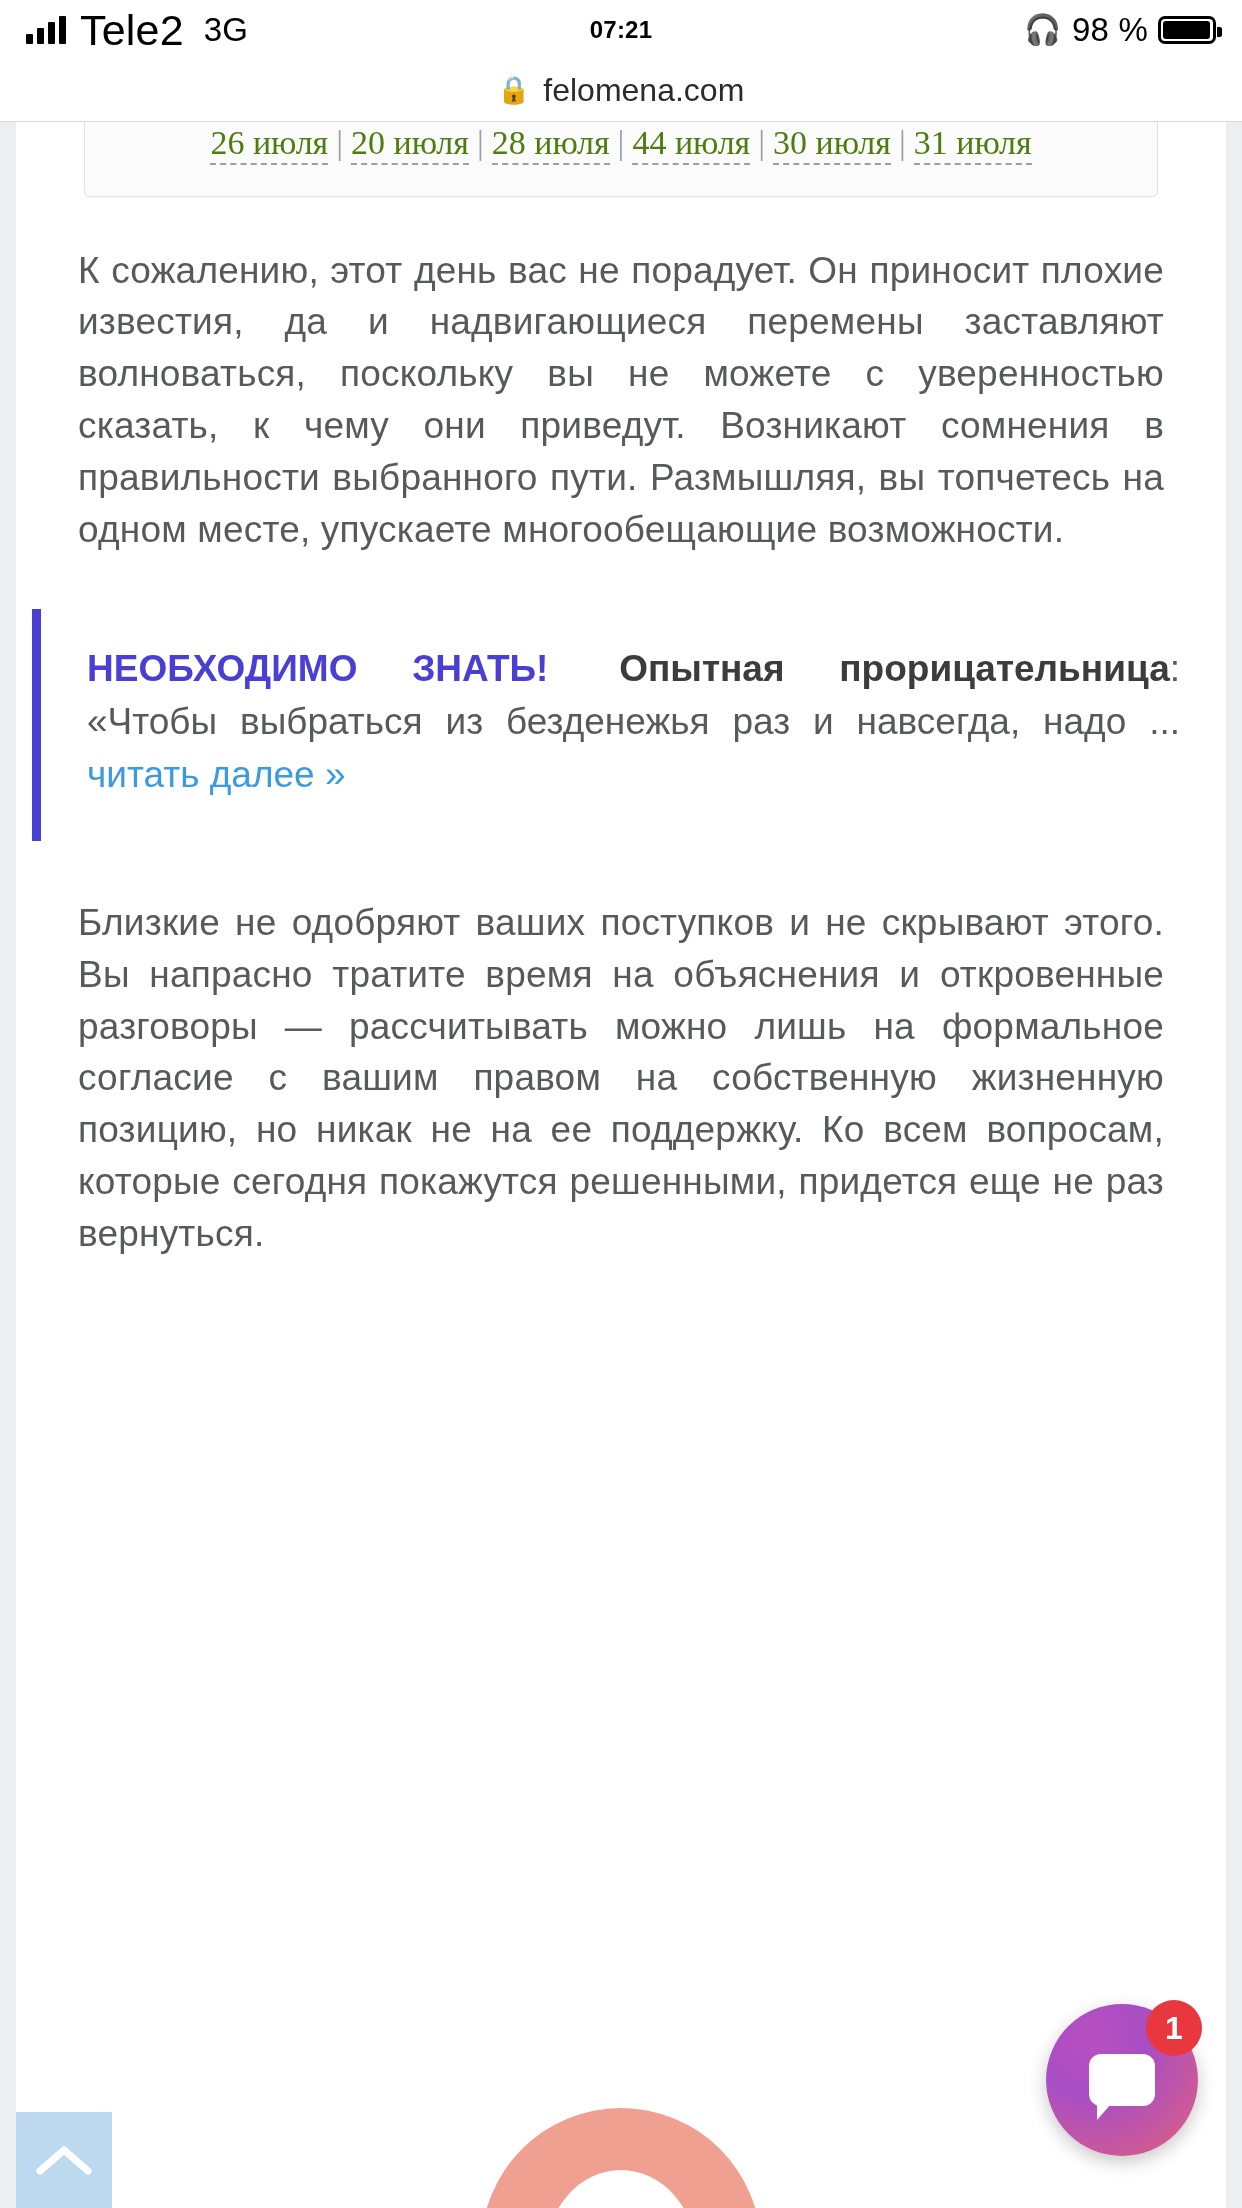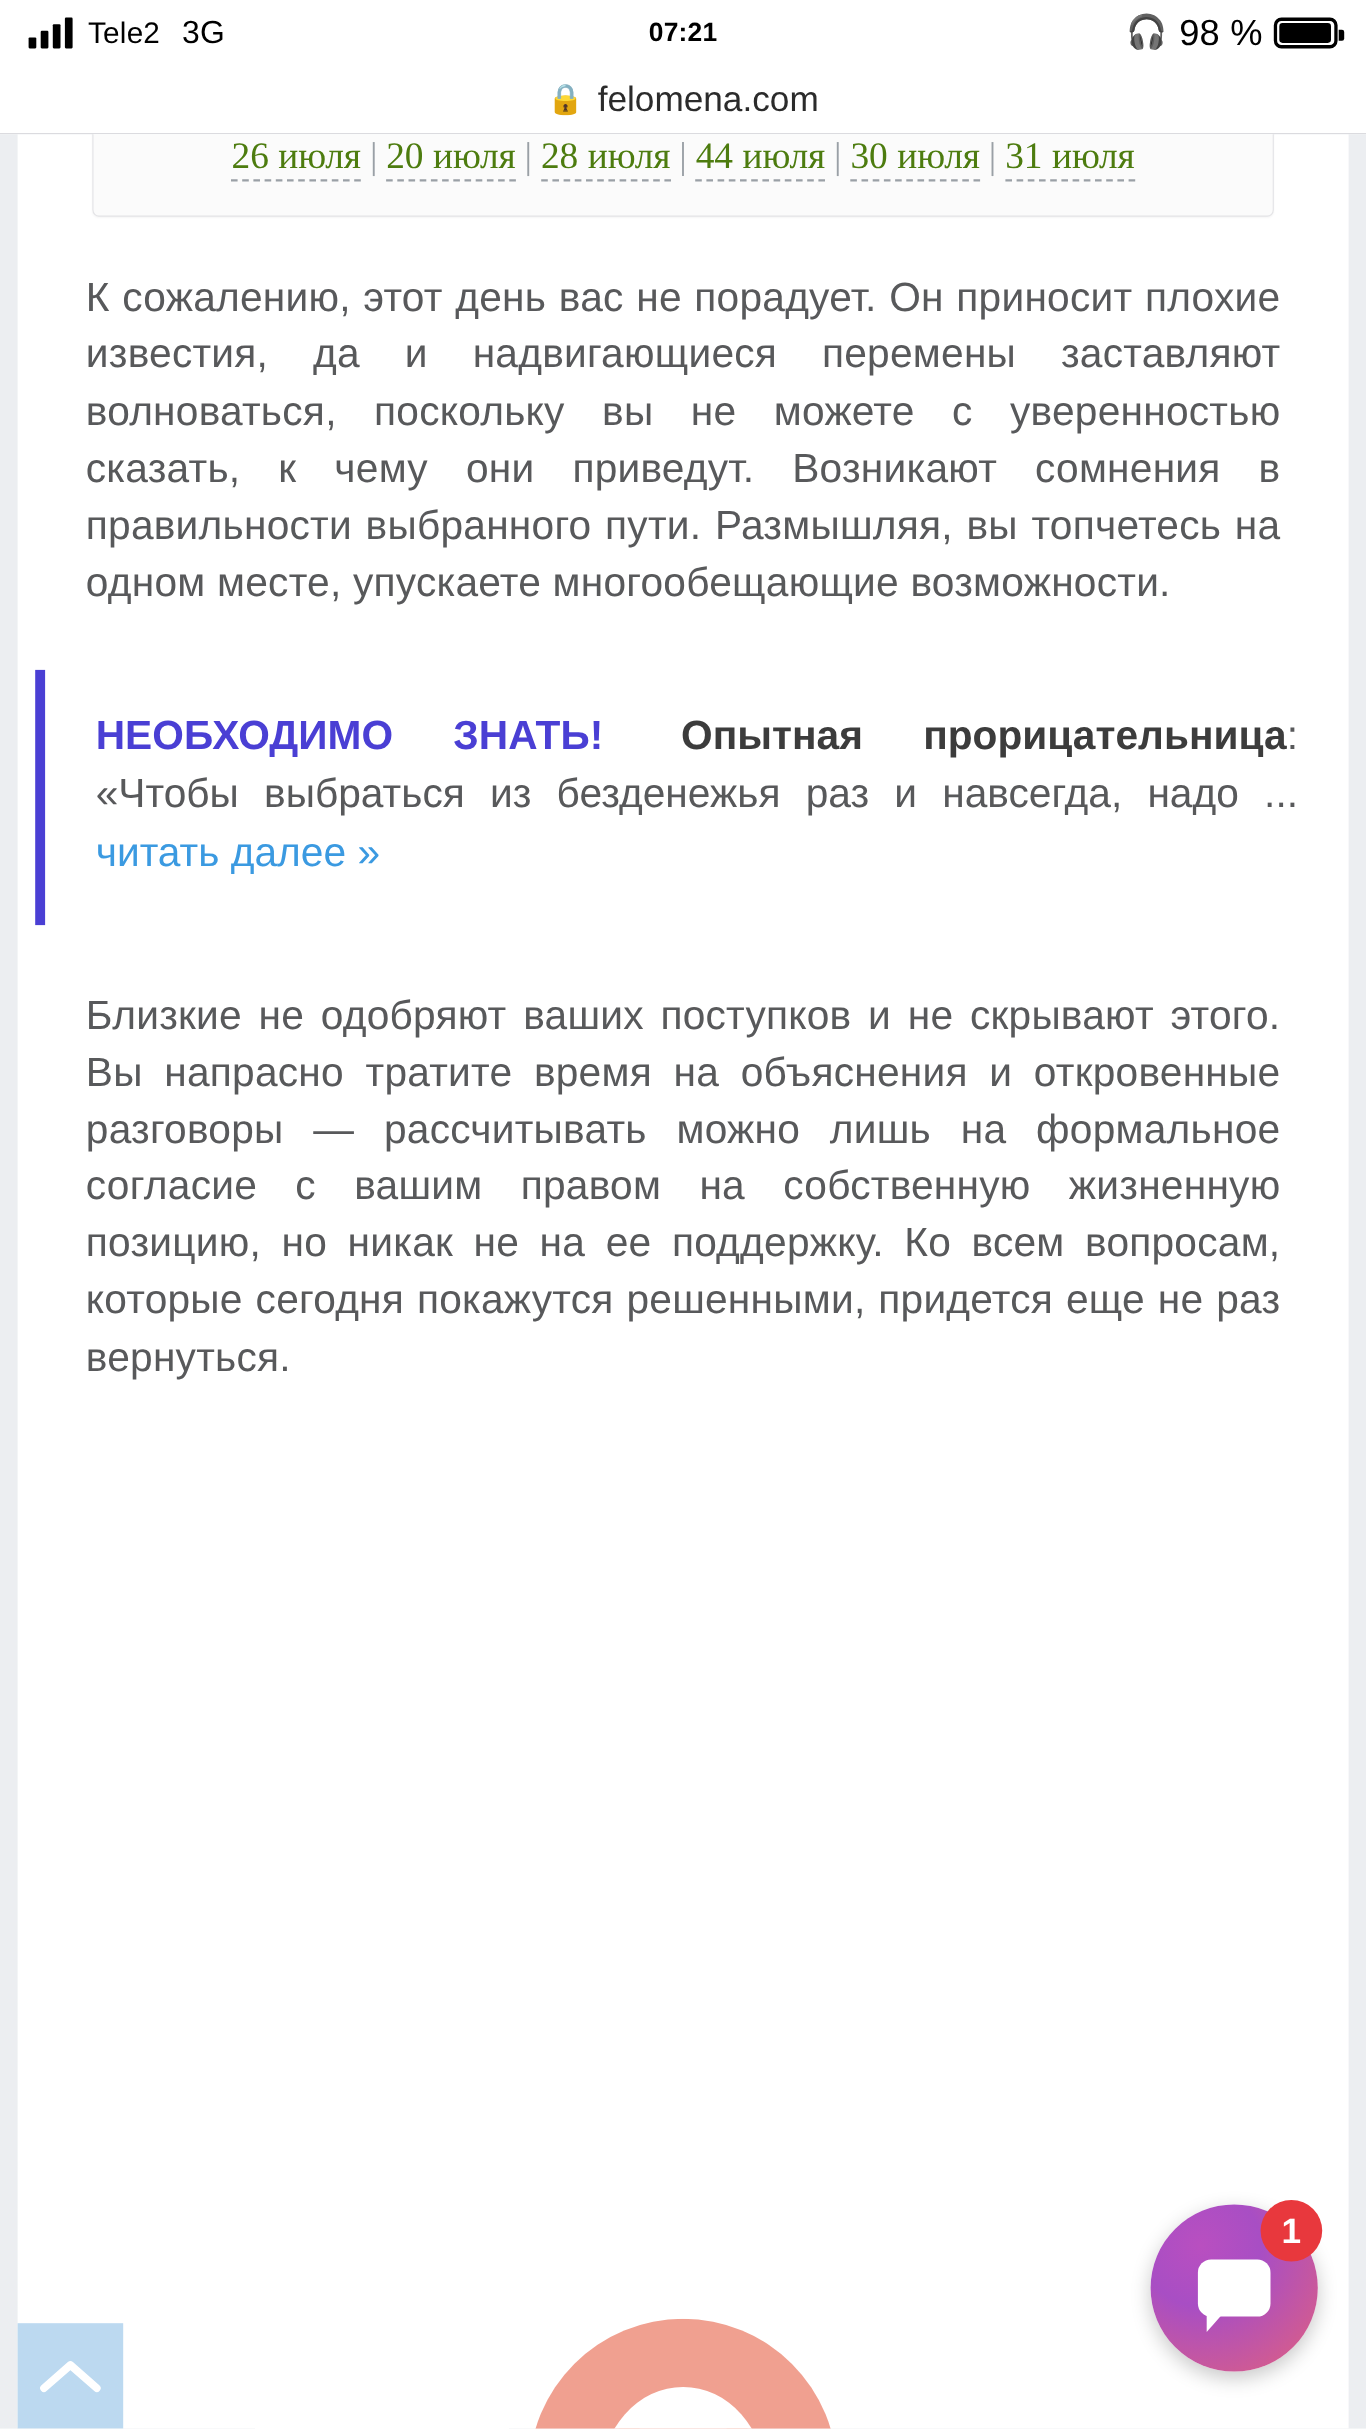"Tele2" .carrier { font-size: 27px -> 43px }
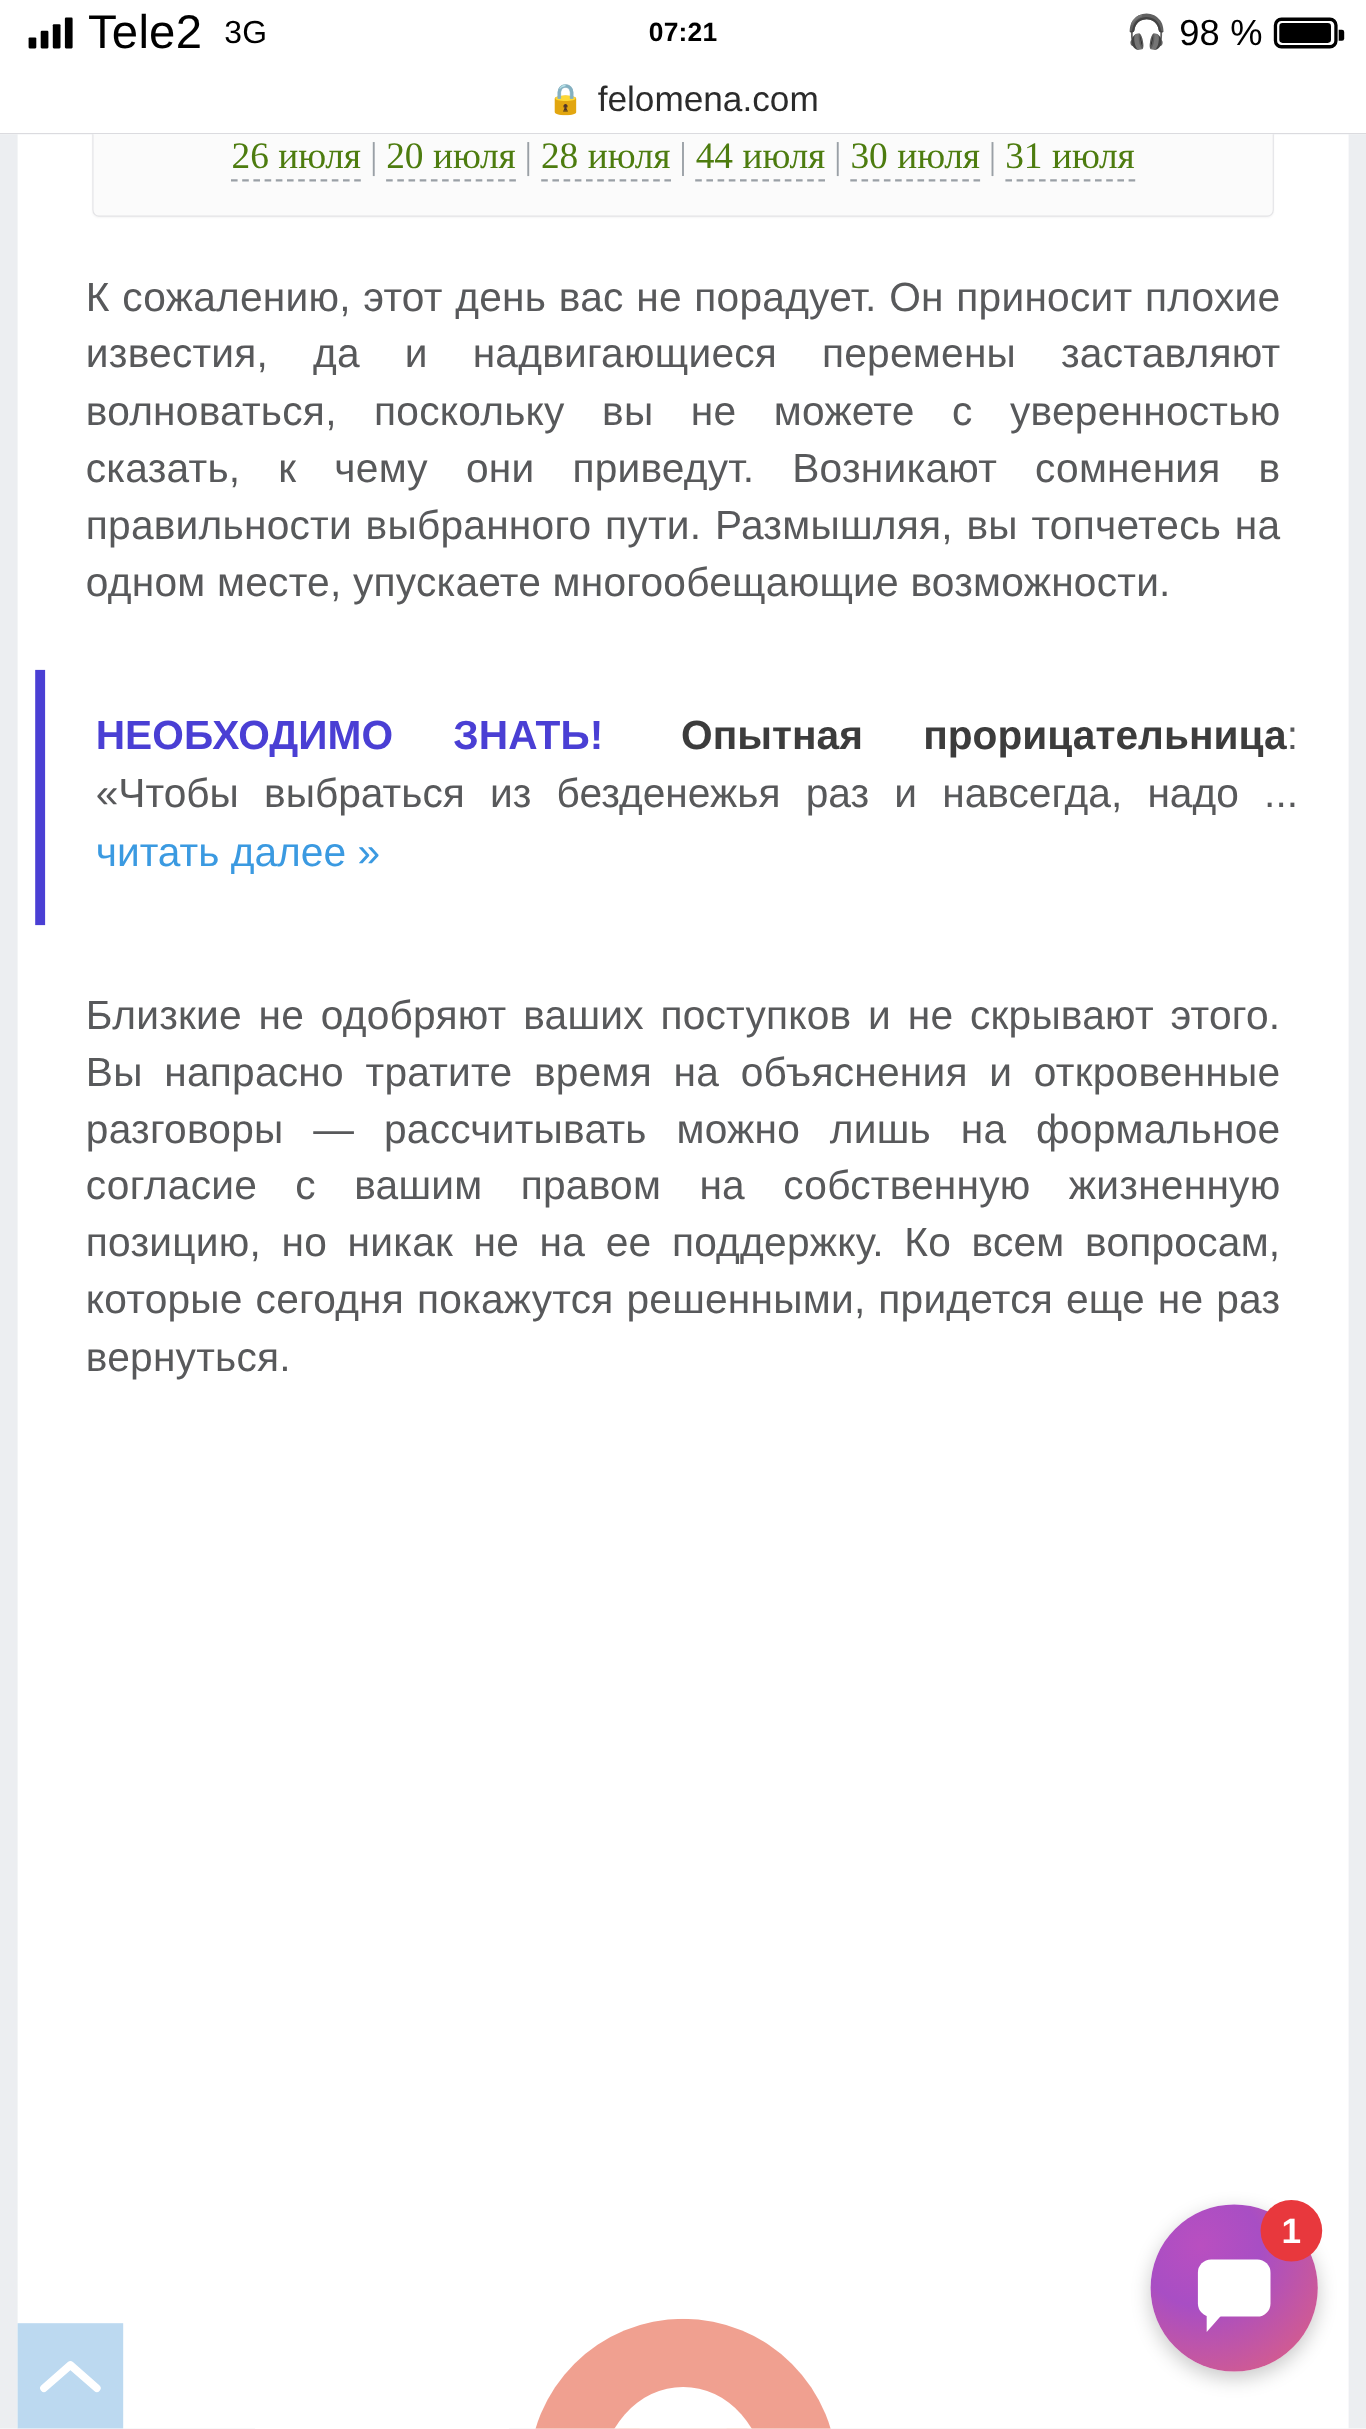"3G" .network { font-size: 29px -> 33px }
